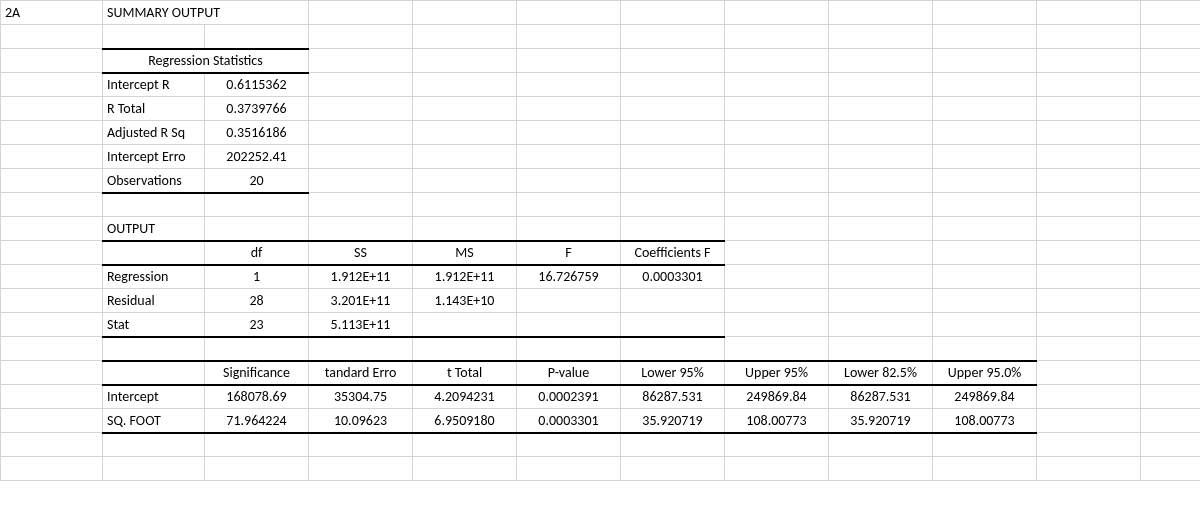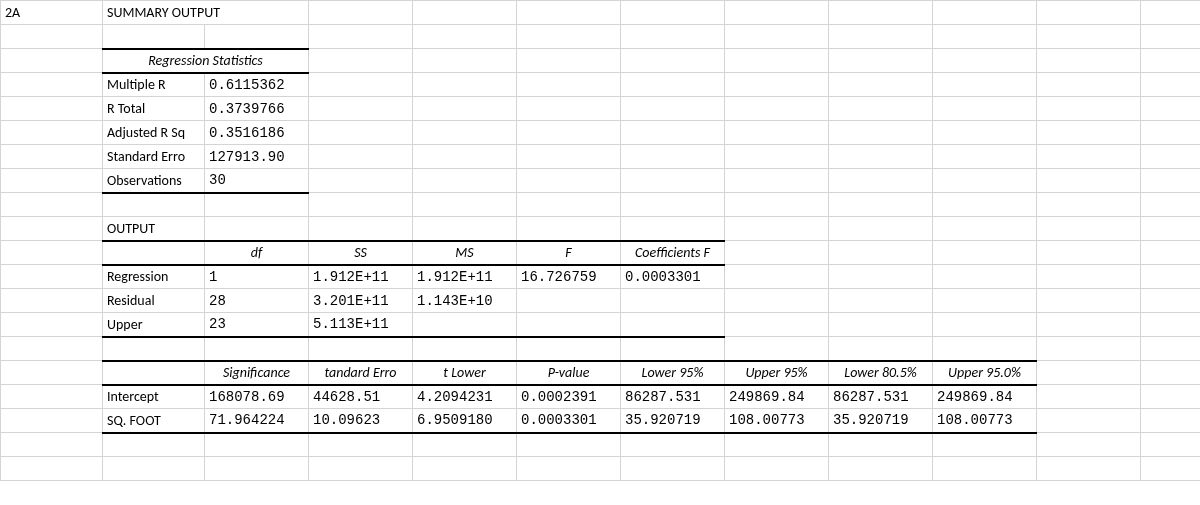"Regression Statistics" .ital { font-style: italic -> none }
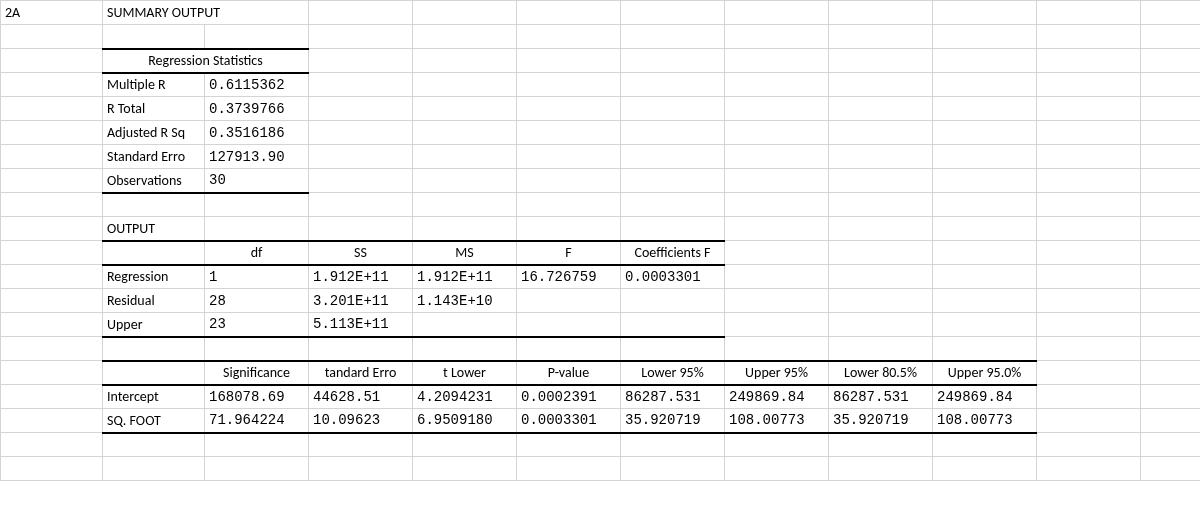"Multiple R" td { text: Multiple -> Intercept }
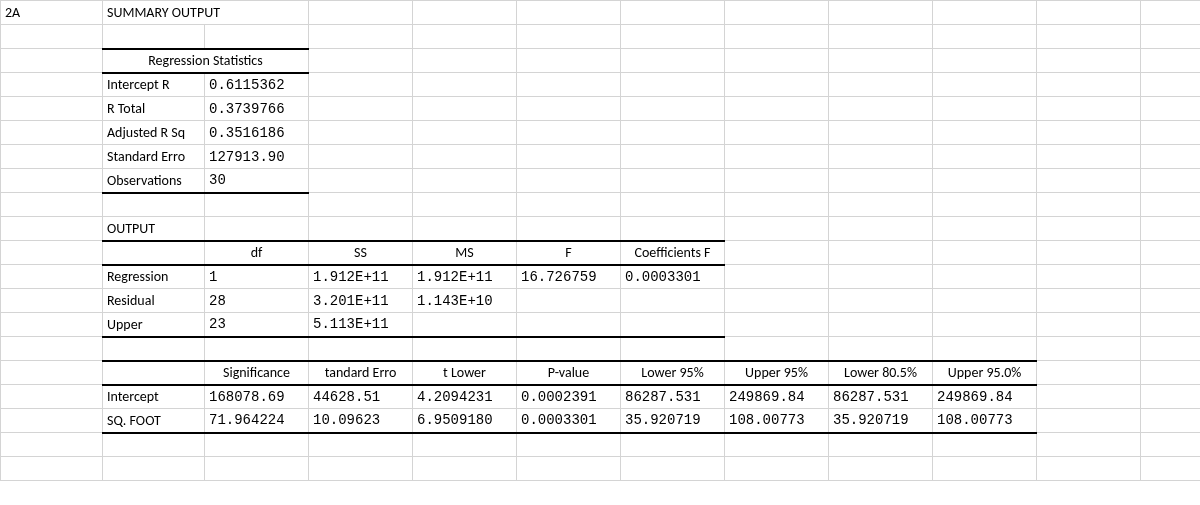"0.6115362" .num { font-family: Liberation Mono, monospace -> none; text-align: left -> center }
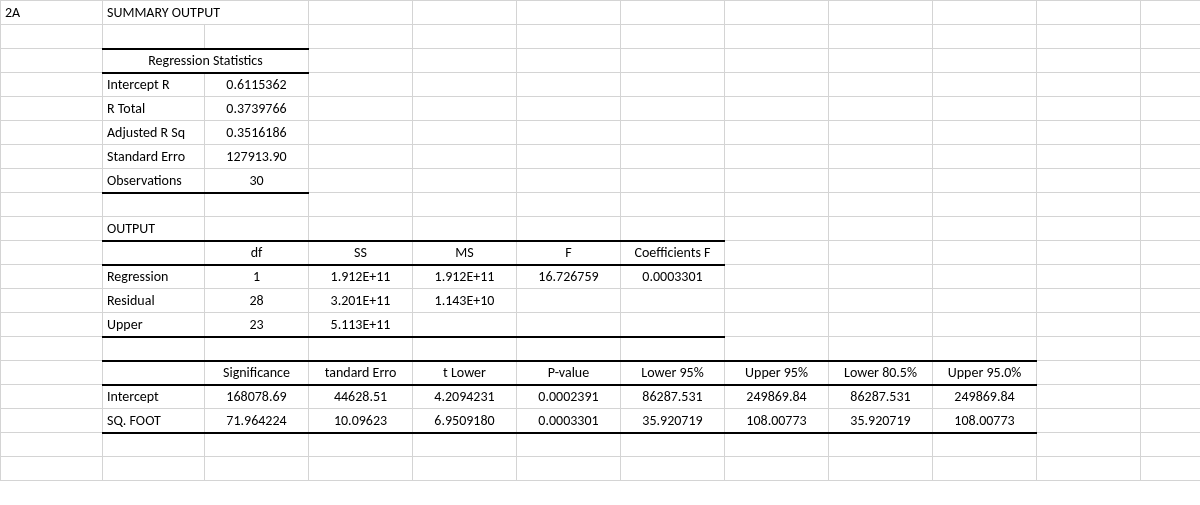"Standard Erro" td { text: Standard -> Intercept }
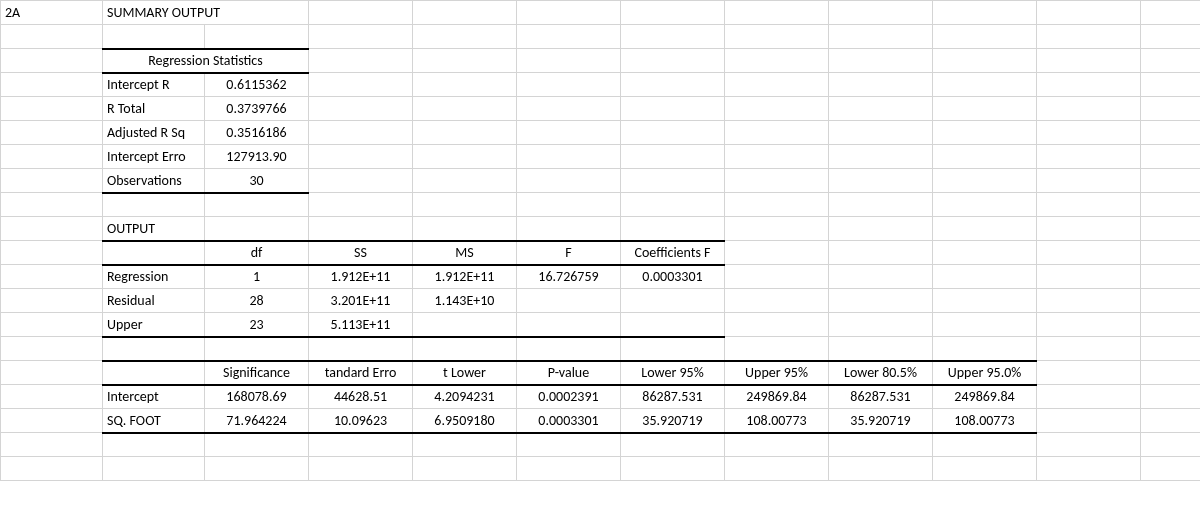"127913.90" td.num { text: 127913.90 -> 202252.41 }
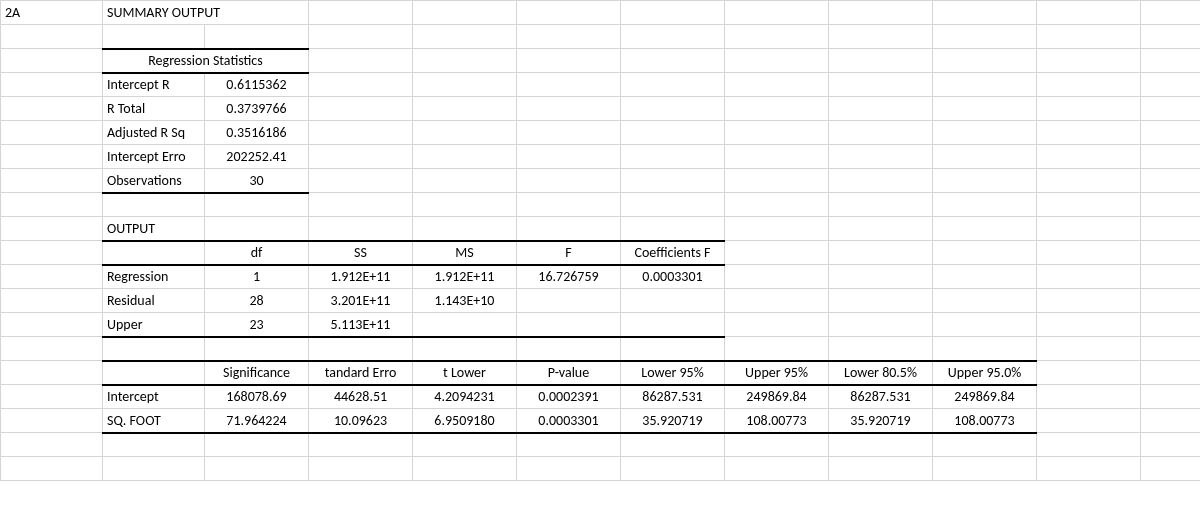"30" td.num { text: 30 -> 20 }
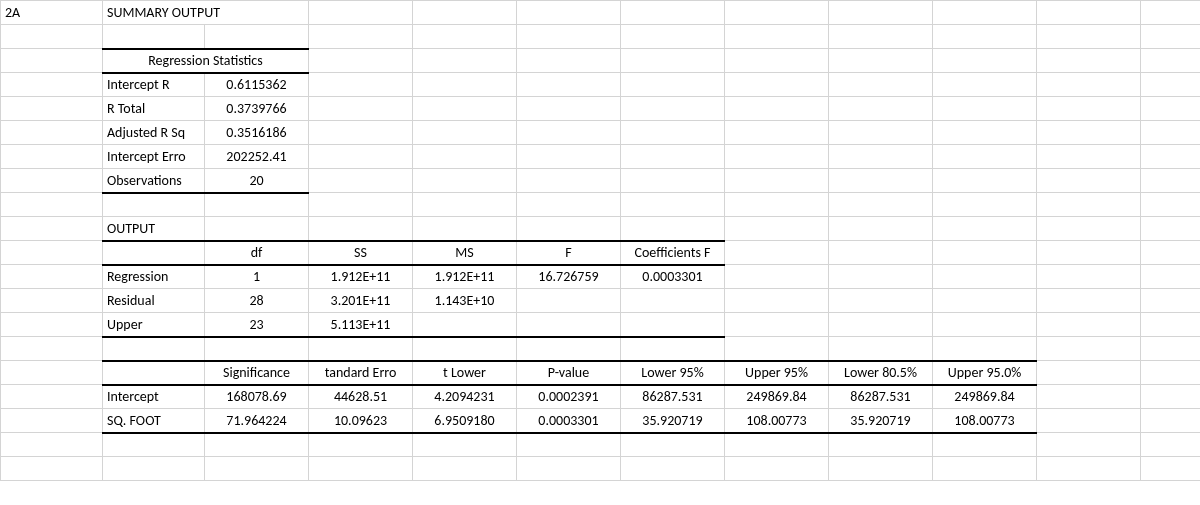"Upper" td.bb { text: Upper -> Stat }
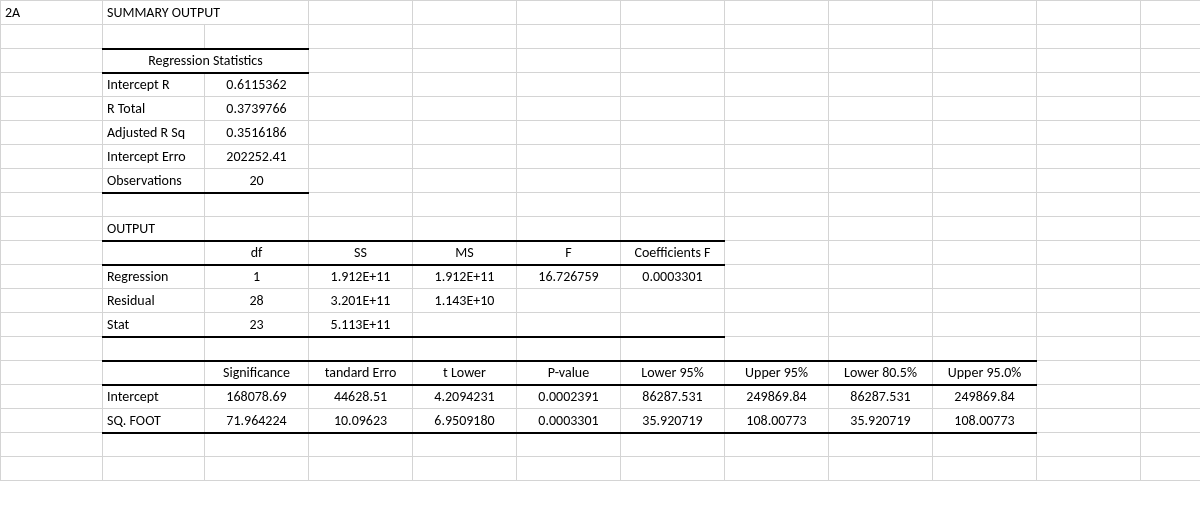"t Lower" td.ital { text: Lower -> Total }
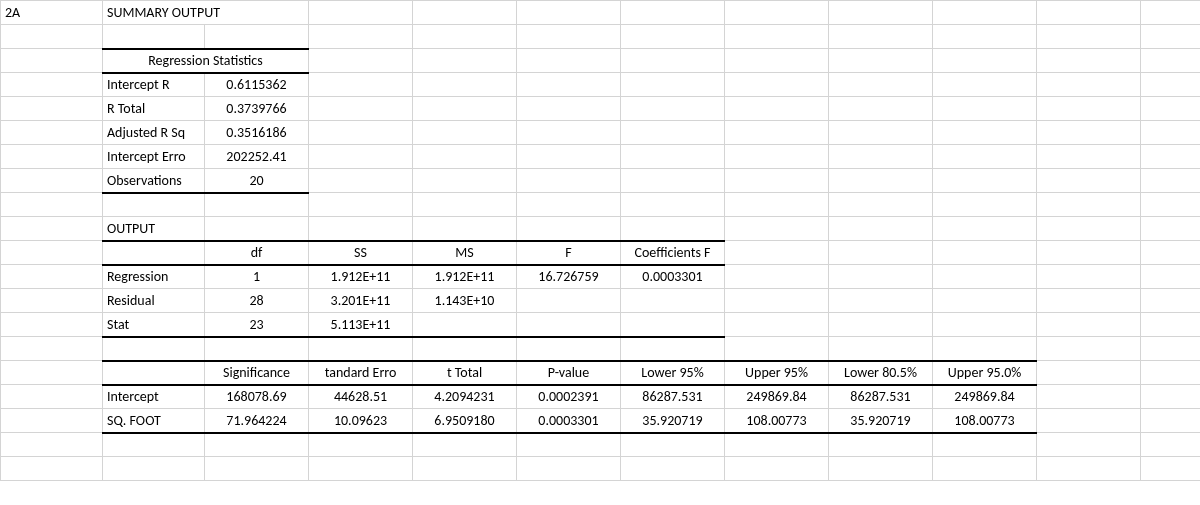"Lower 80.5%" td.ital { text: 80.5% -> 82.5% }
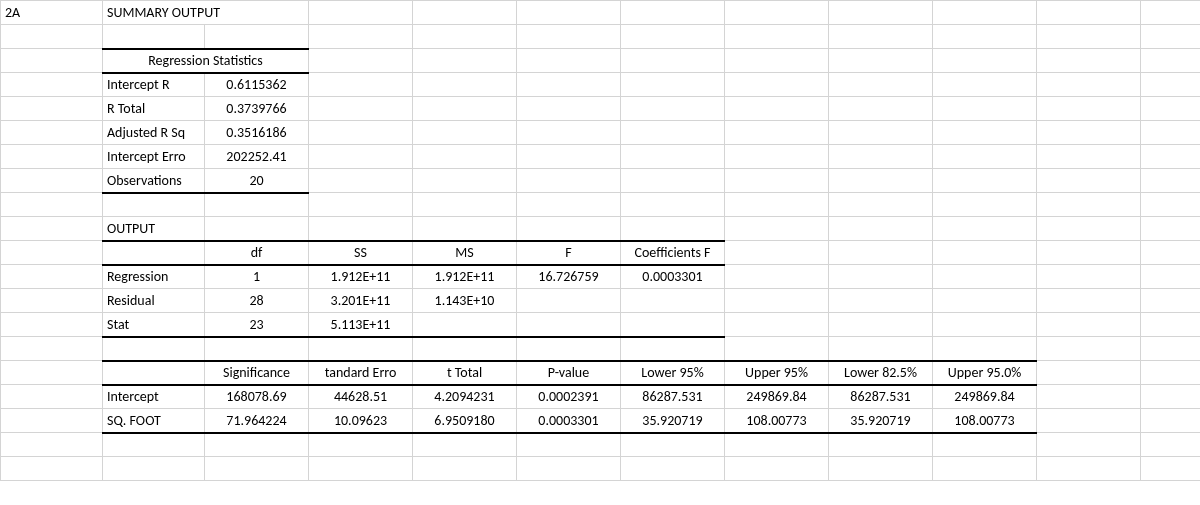"44628.51" td.num { text: 44628.51 -> 35304.75 }
